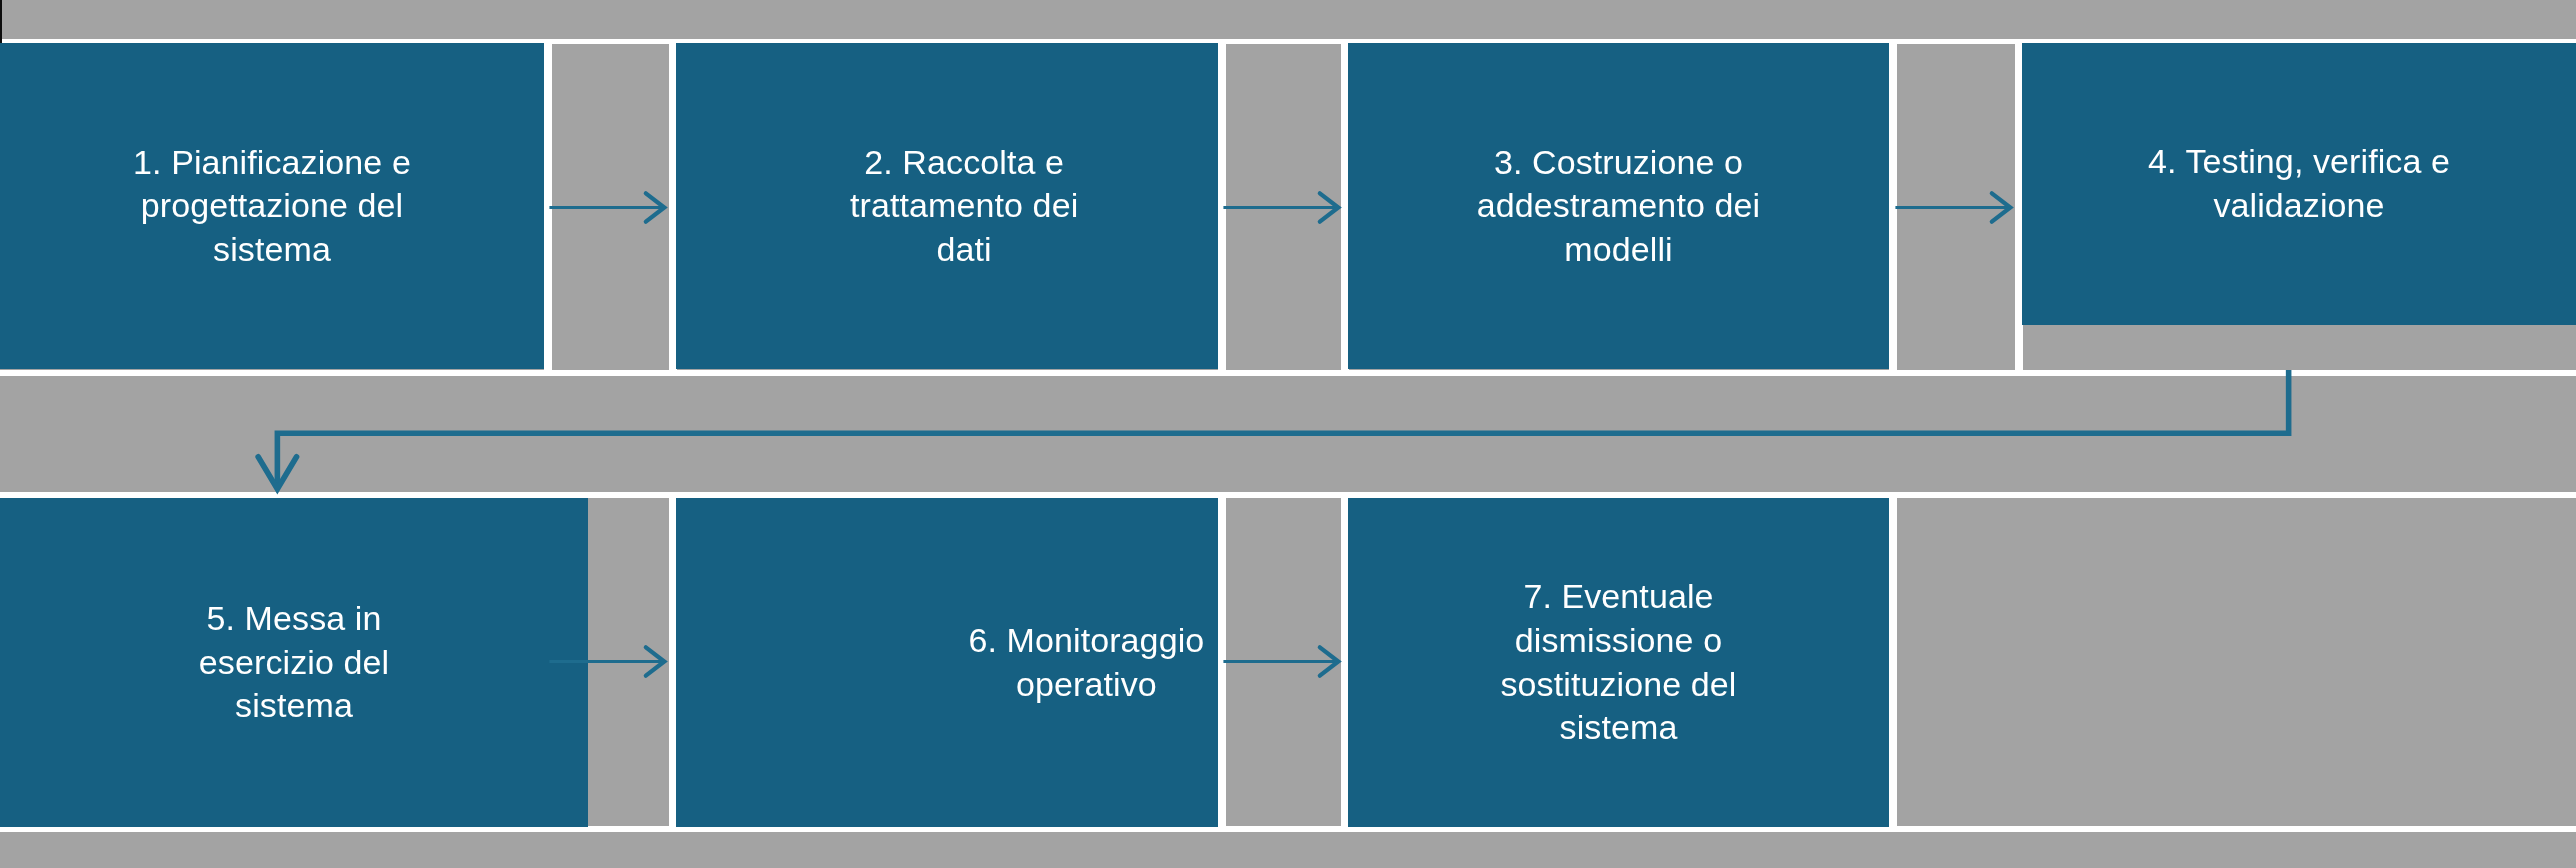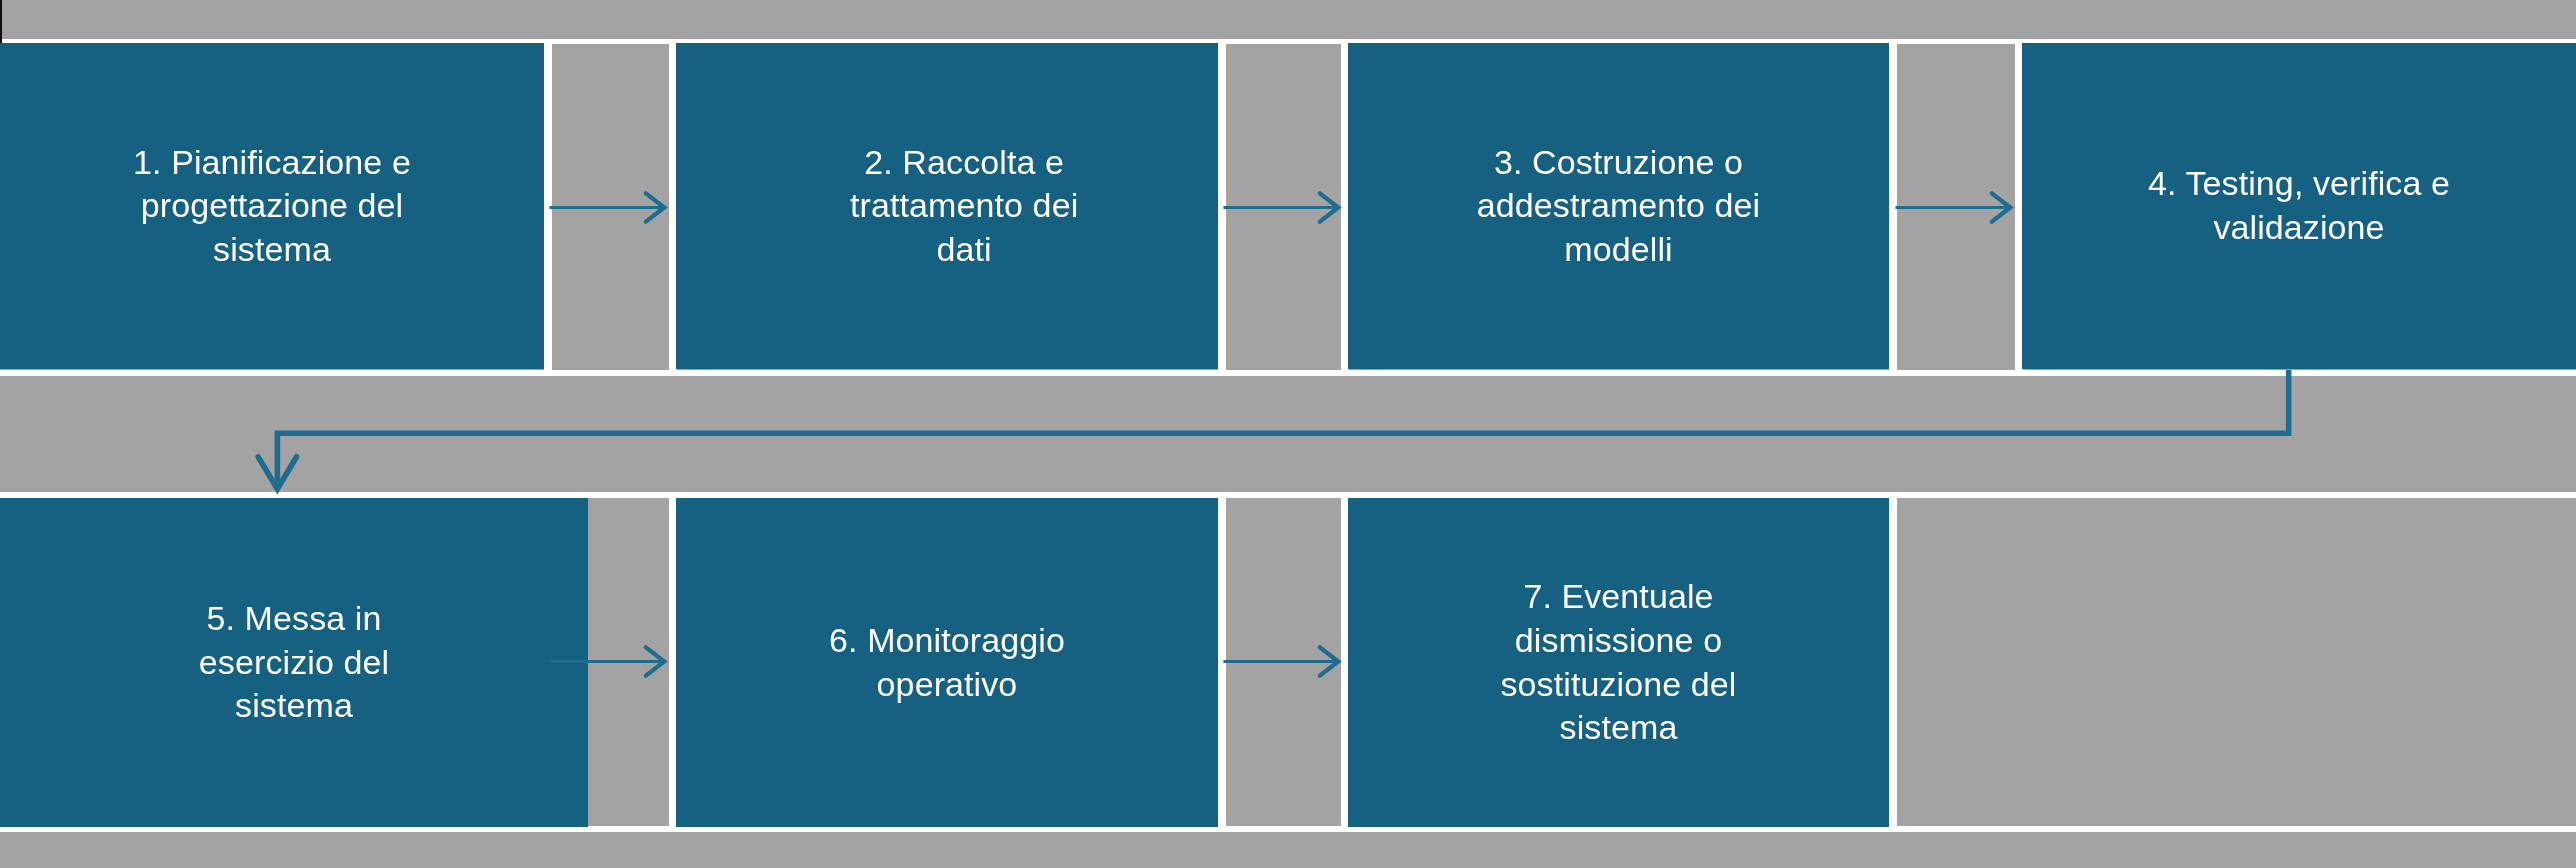"4. Testing, verifica e" div.node { height: 326px -> 282px }
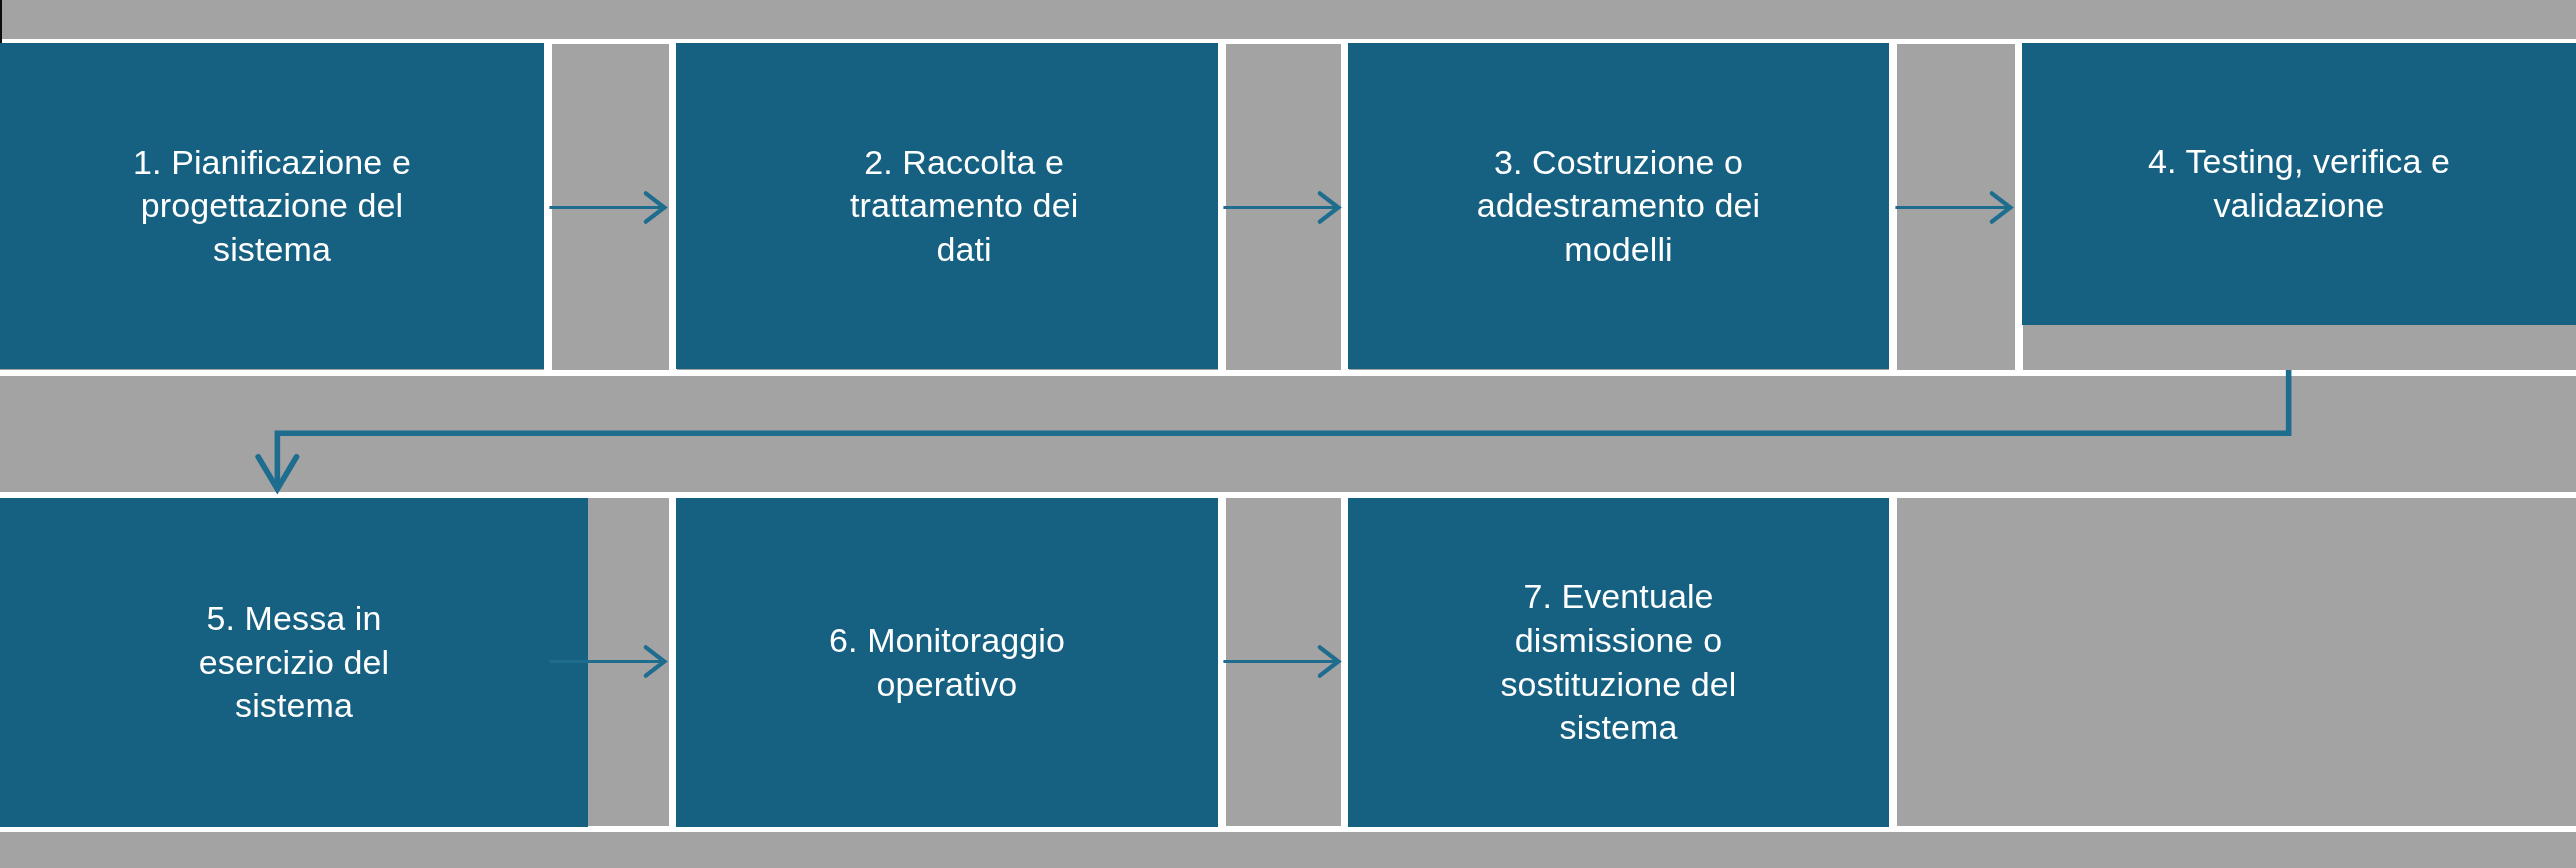"6. Monitoraggio" div.node { justify-content: none -> flex-end }
